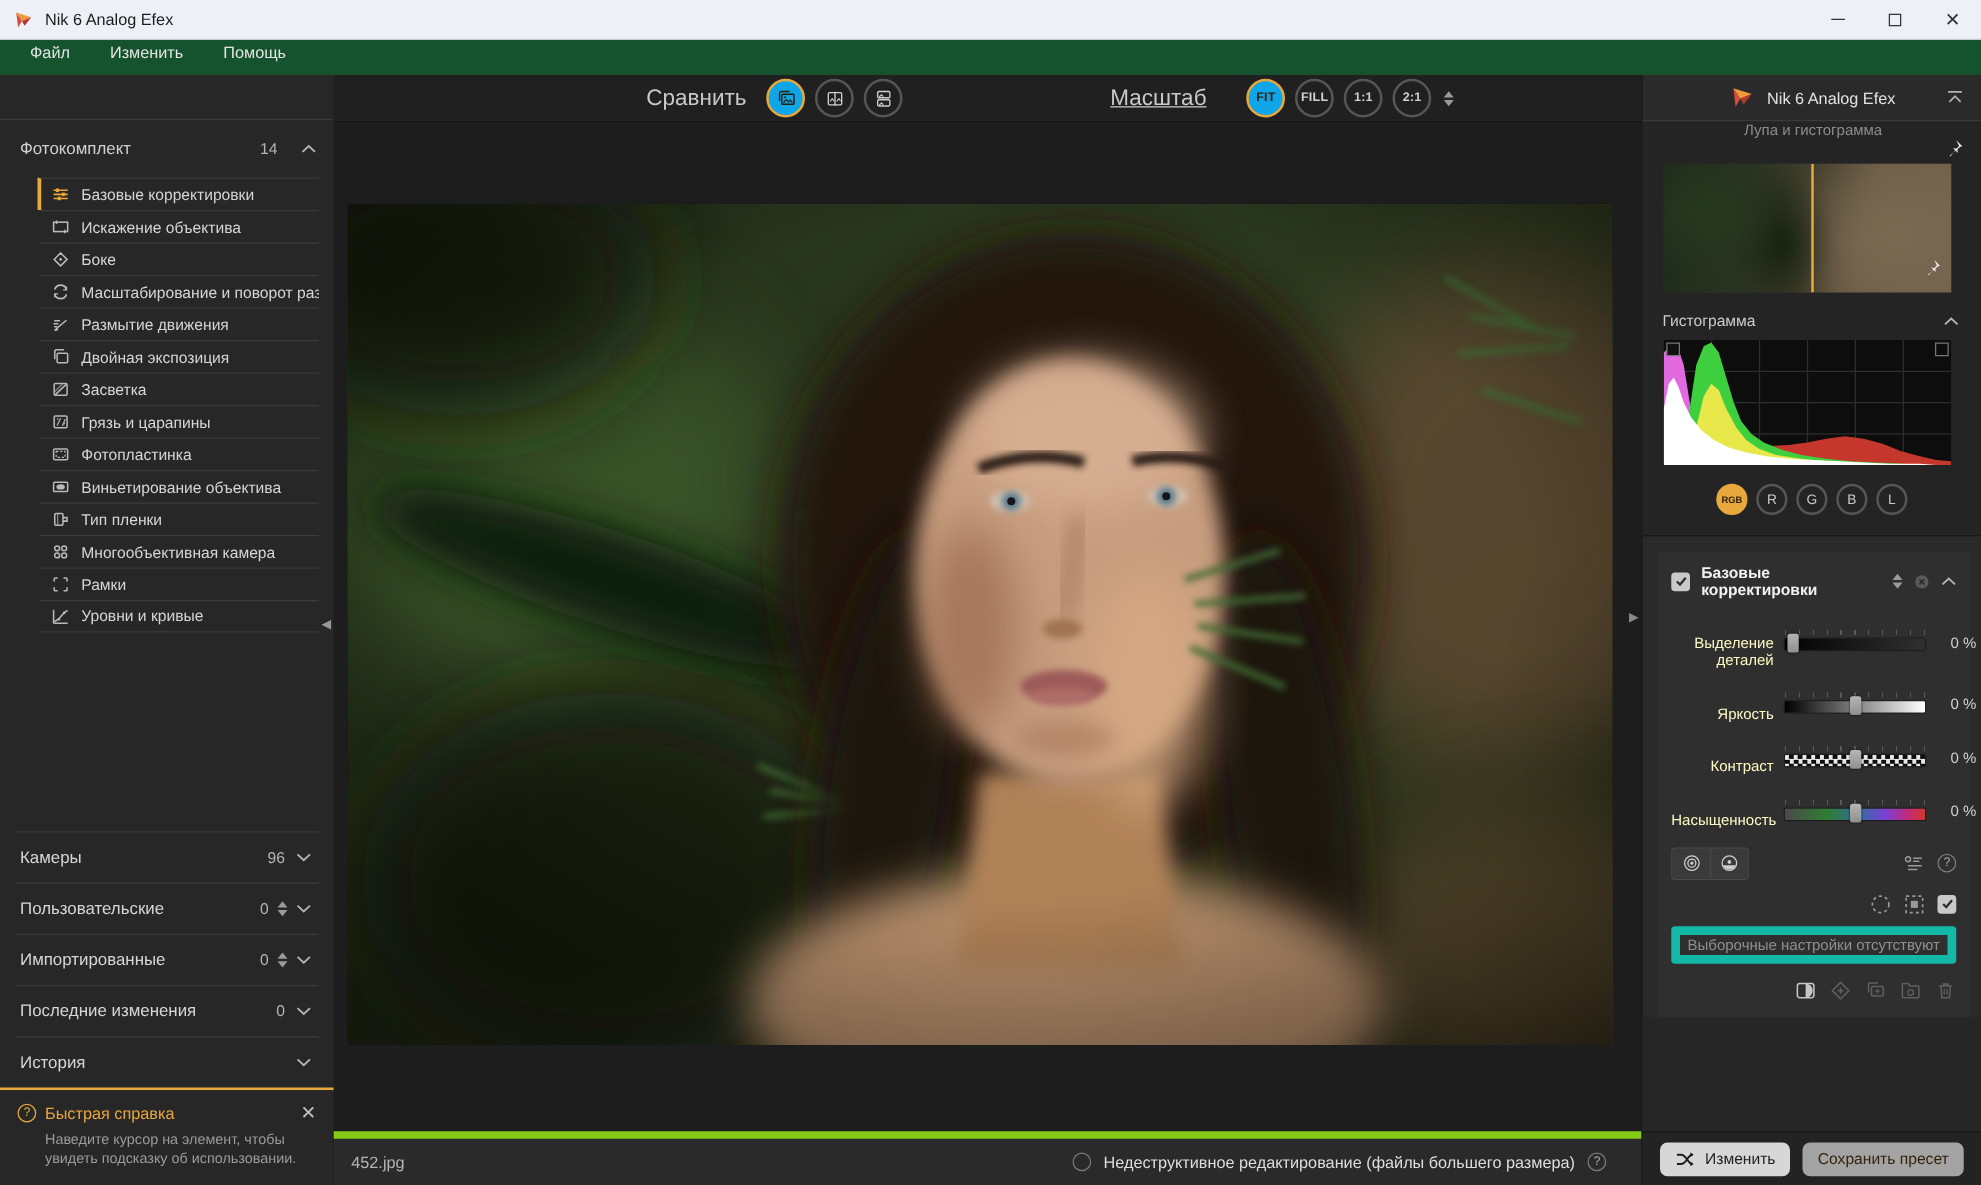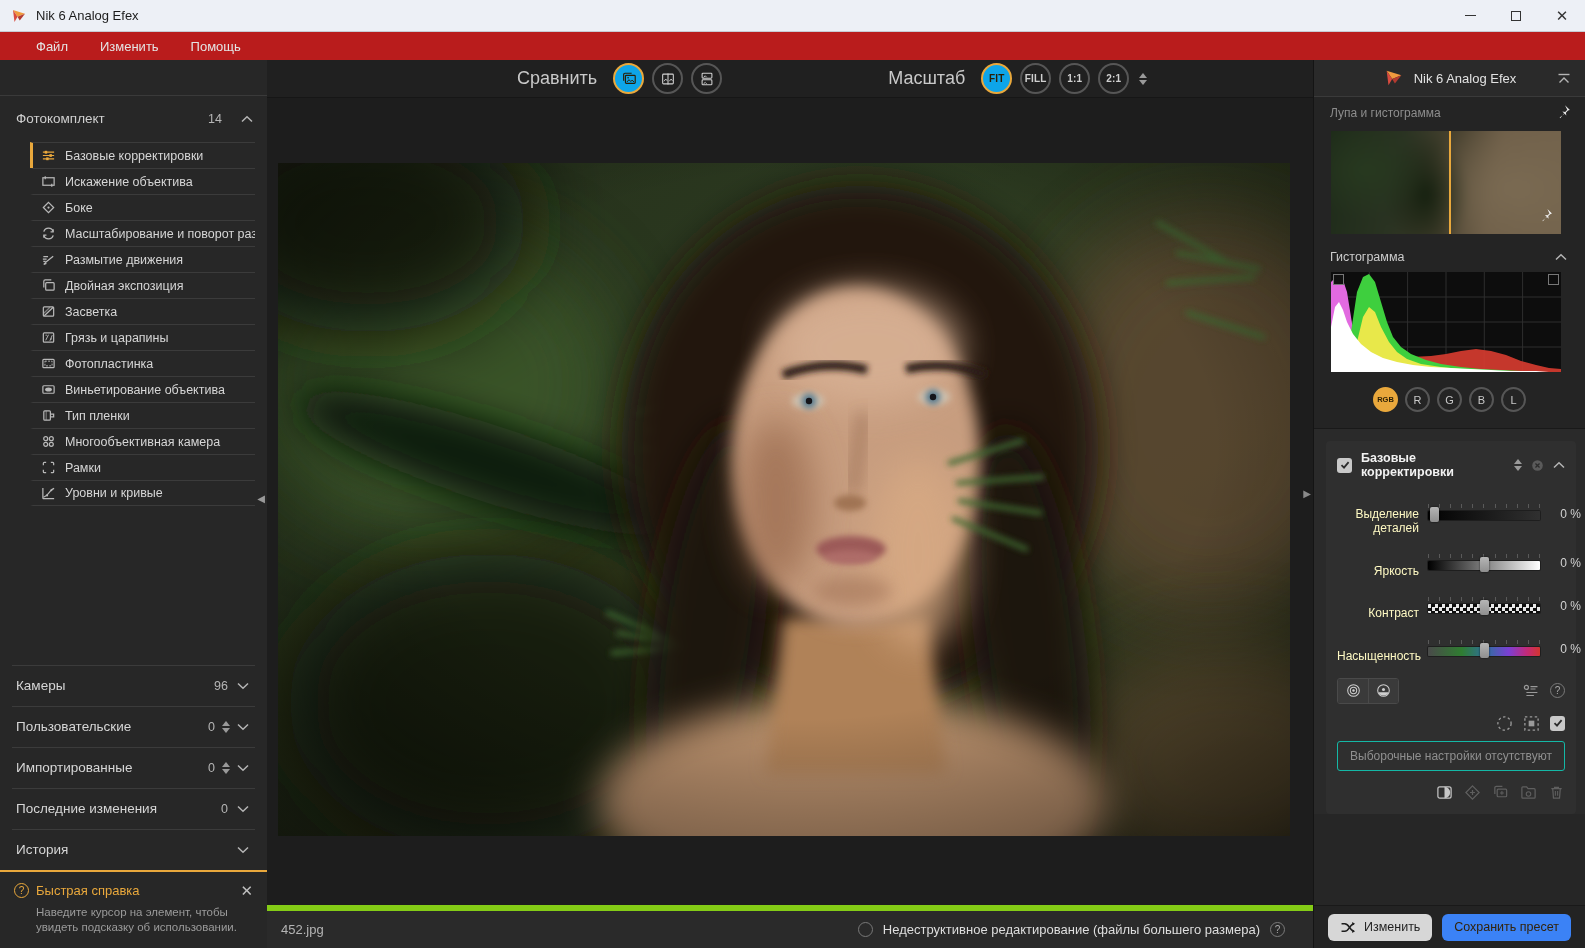"Файл" .menubar { align-items: center -> none; background: #b91c1c -> #14532d; padding-left: 32px -> 20px }
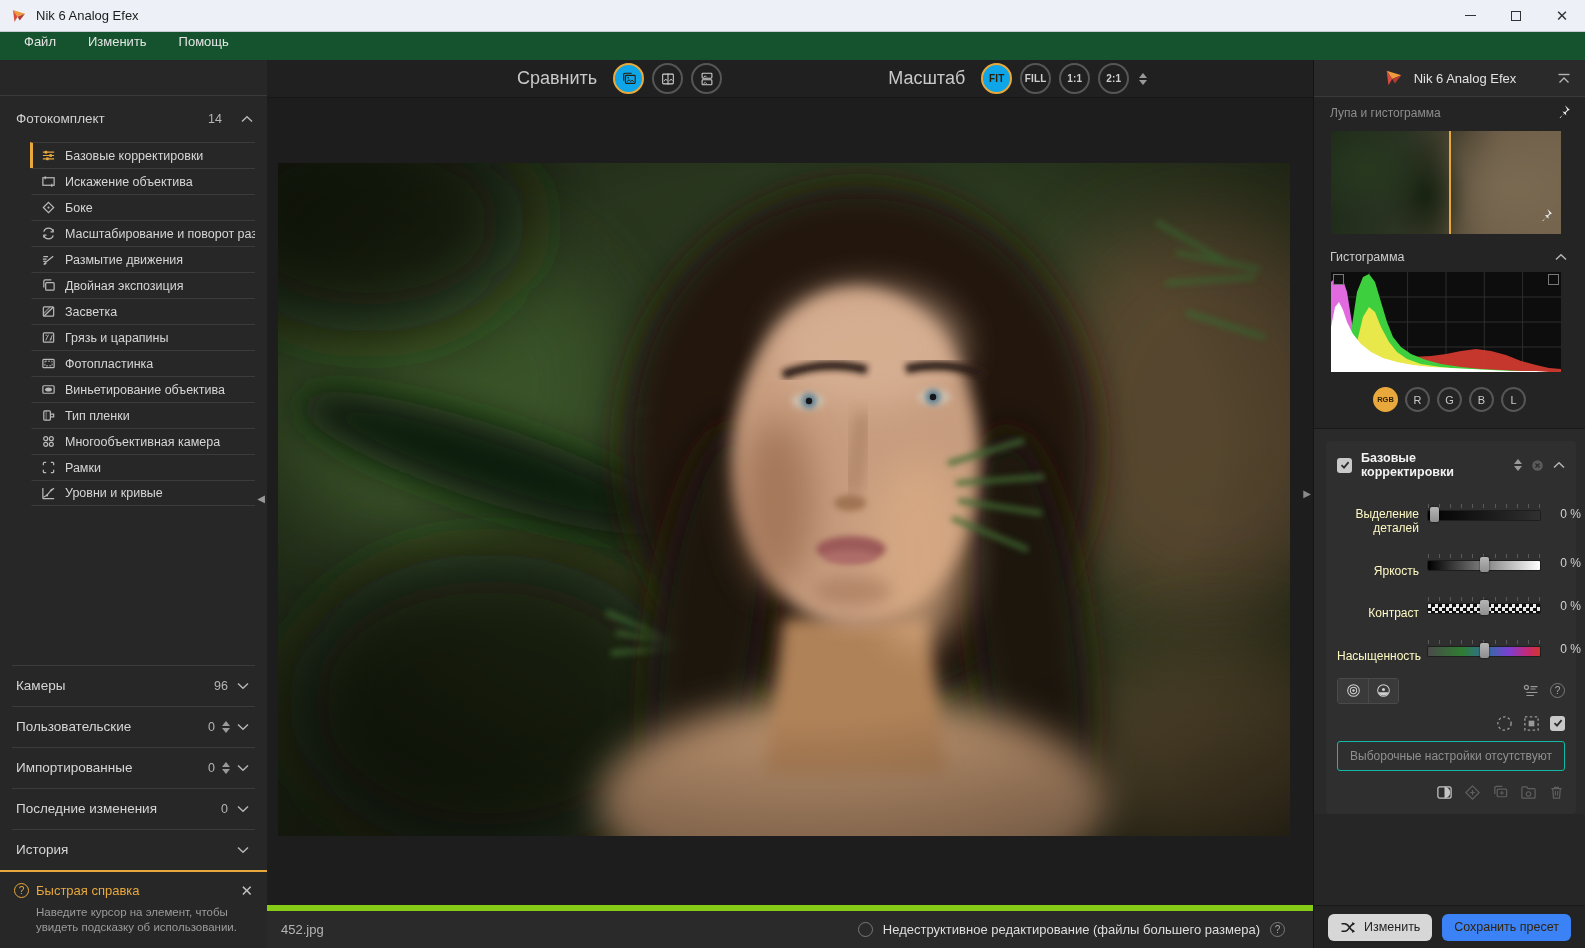"Масштаб" span.tb-label { margin-right: 8px -> 24px; text-decoration: none -> underline }
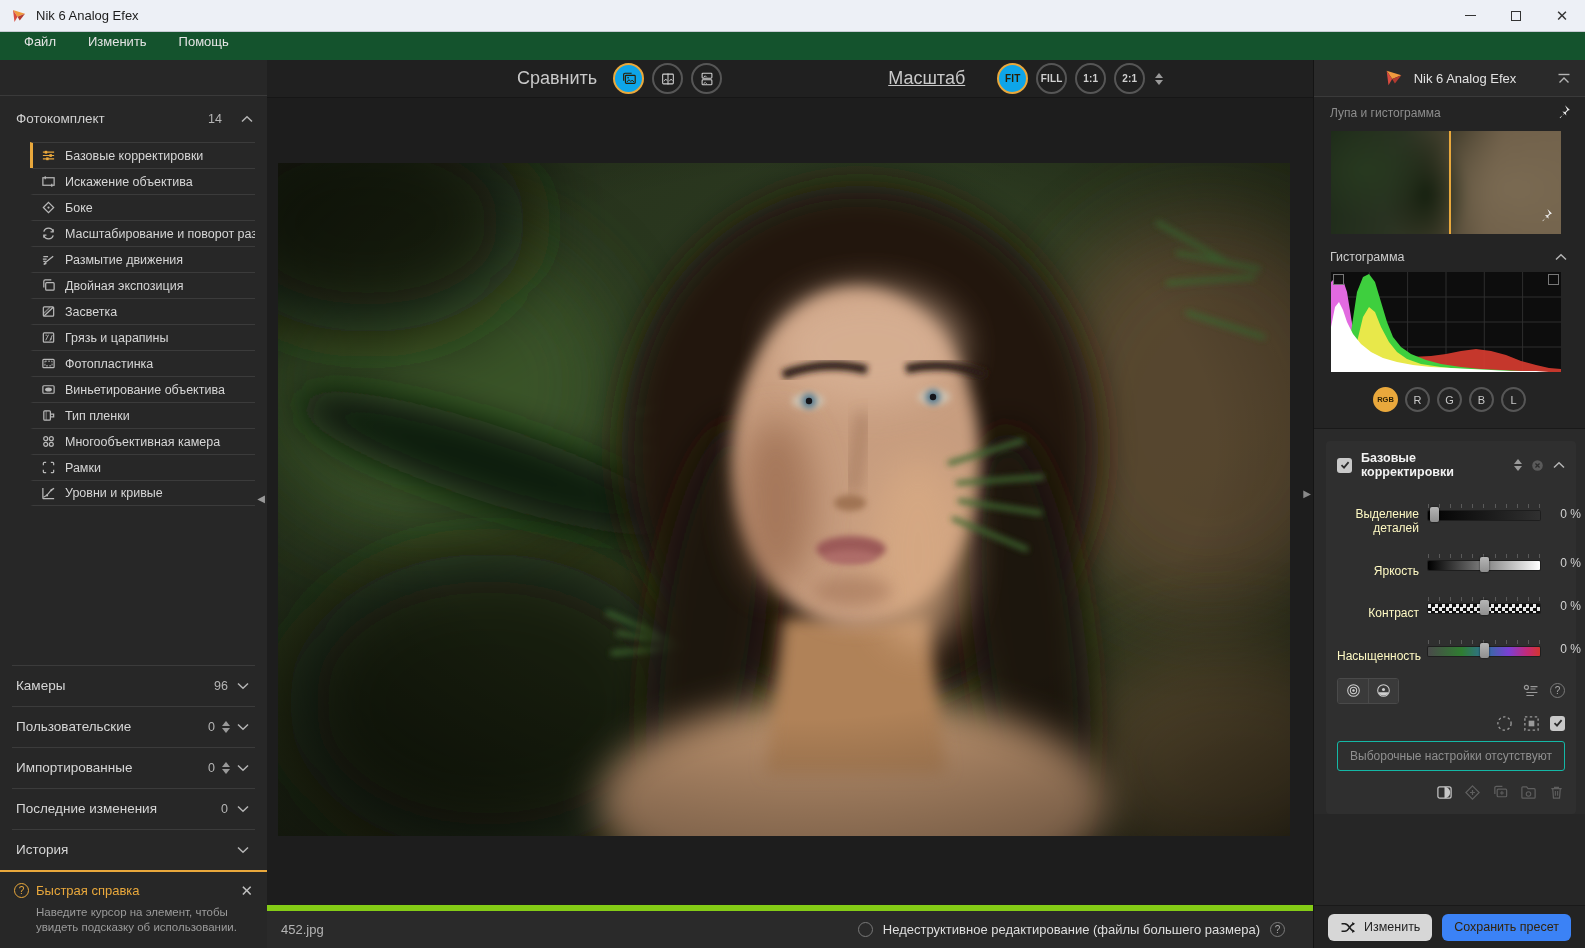"Лупа и гистограмма" .rp-grouphead { flex-direction: none -> column }
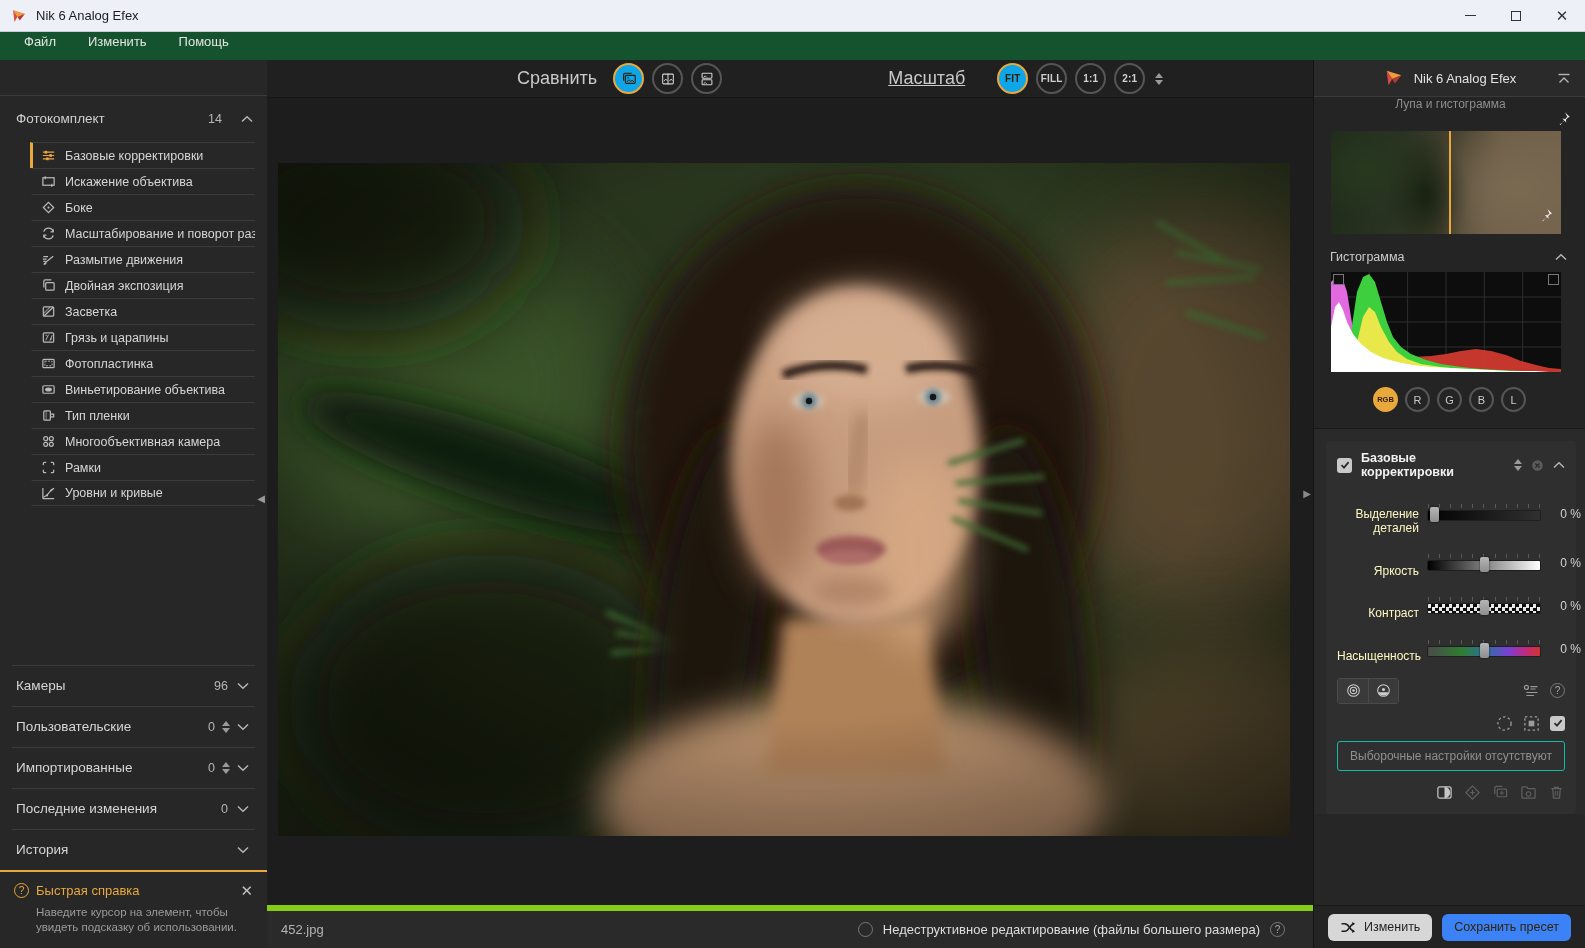"Выборочные настройки отсутствуют" .sel-box { border: 1px solid #14b8a6 -> 7px solid #14b8a6 }
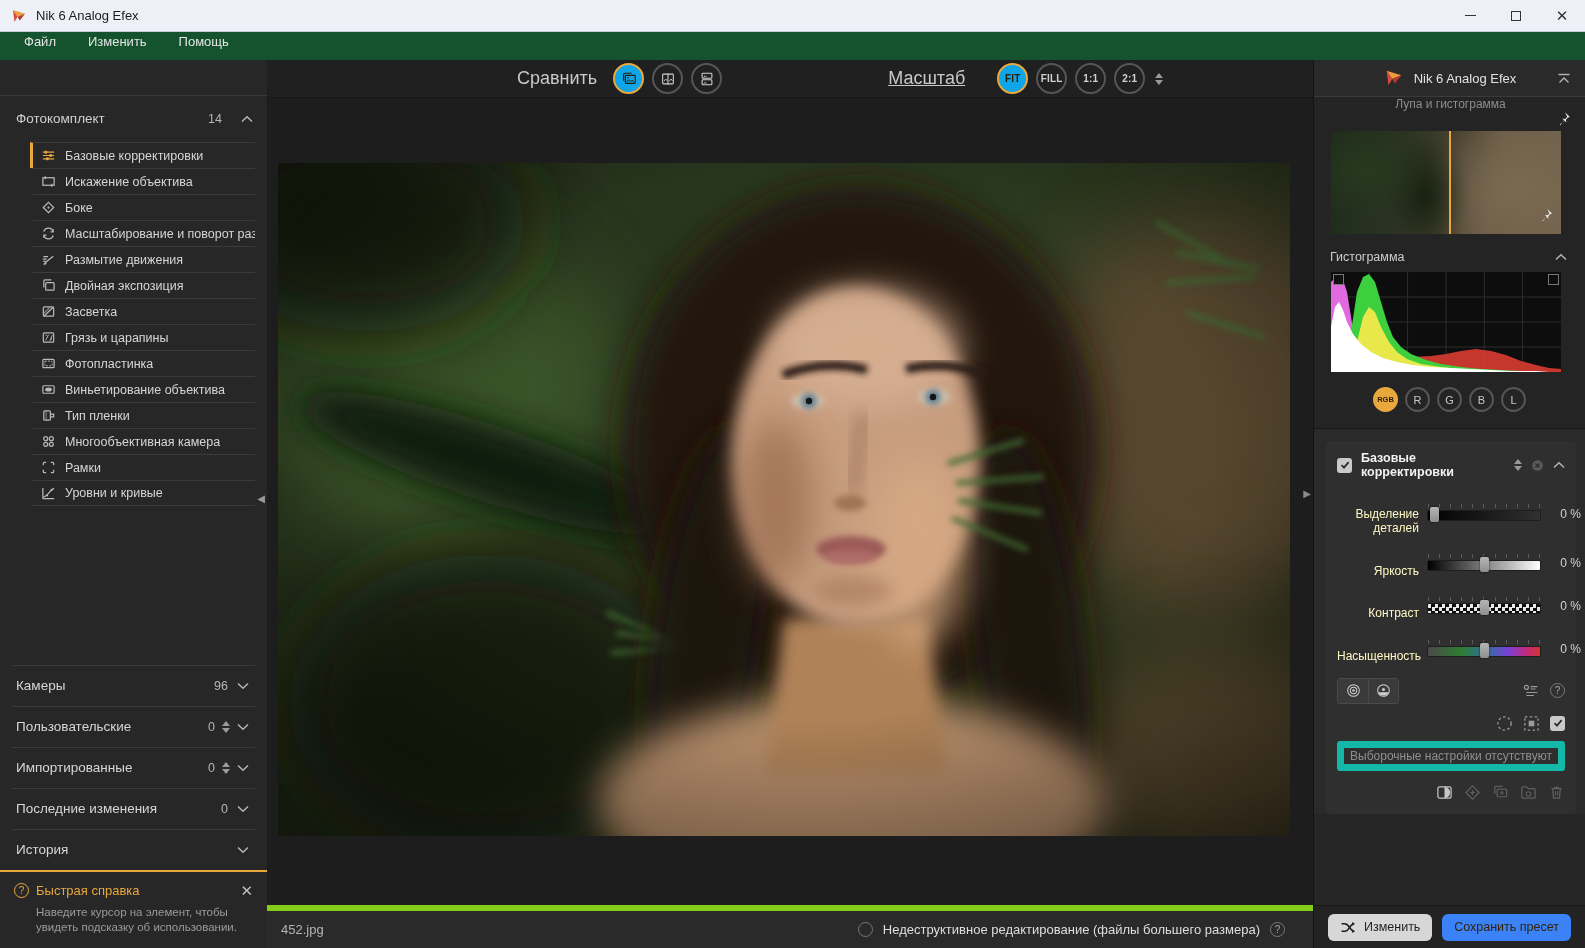"Сохранить пресет" .btn-save { background: #3b82f6 -> #a3a3a3 }
